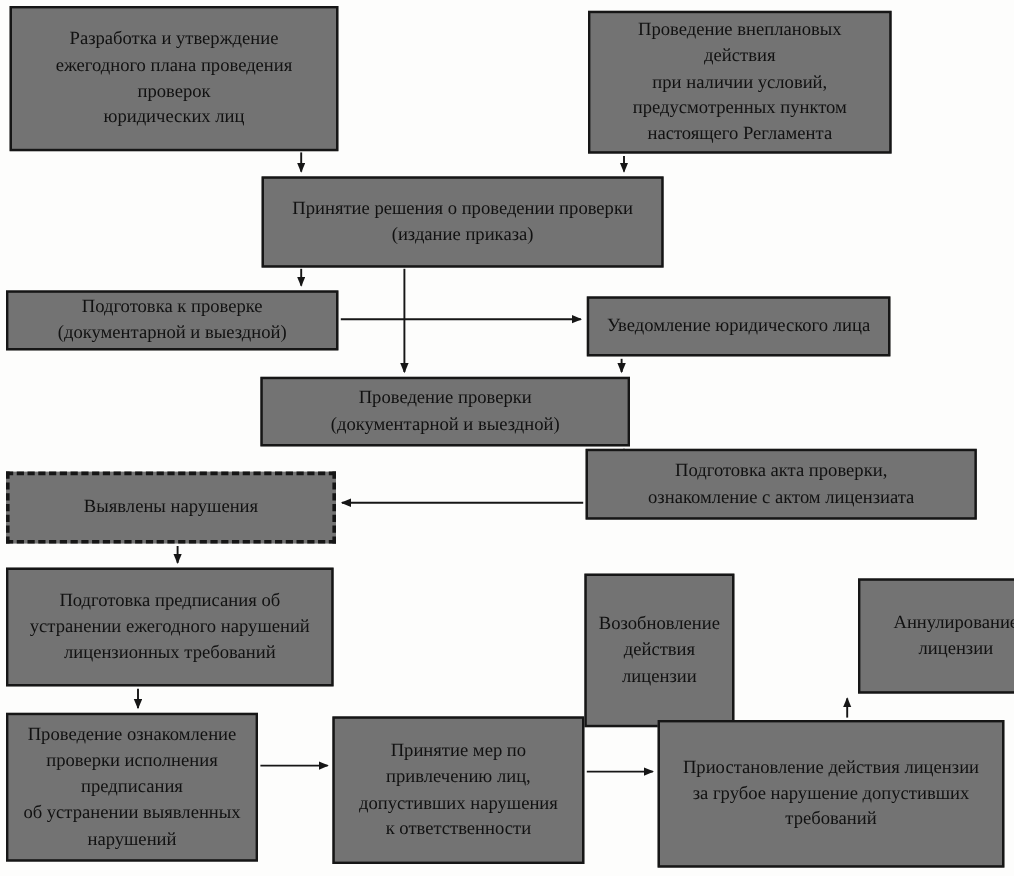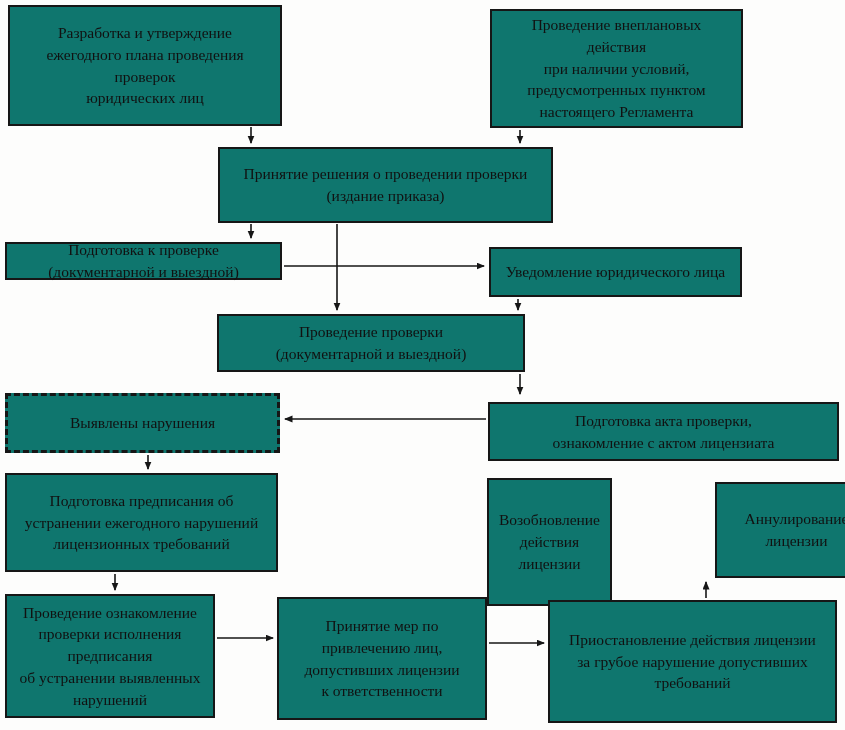"Разработка и утверждение" .box { background: #0f766e -> #737373 }
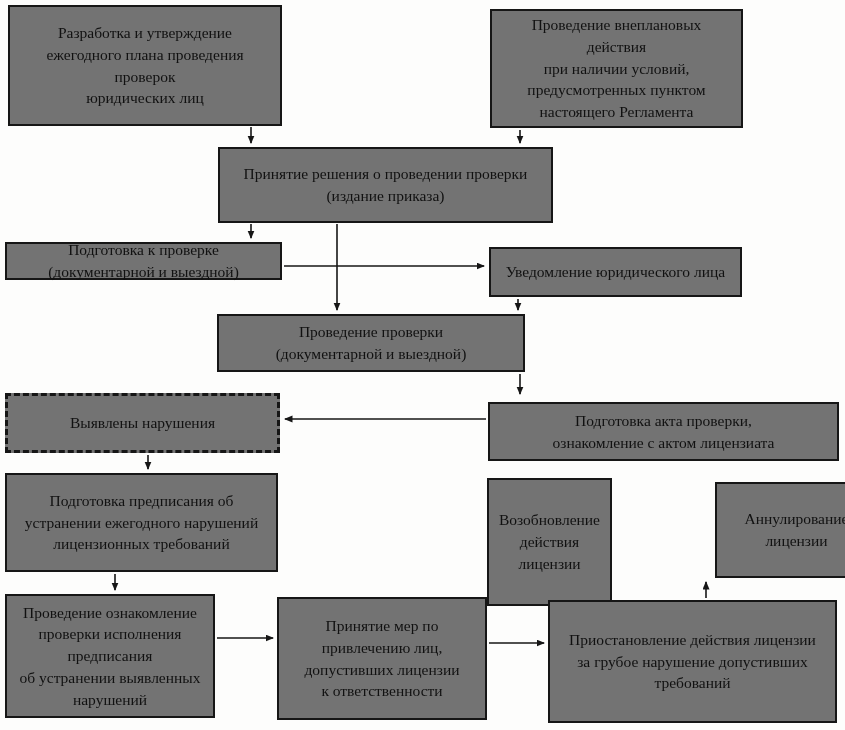"Подготовка к проверке" #b-prepare { height: 38px -> 50px }
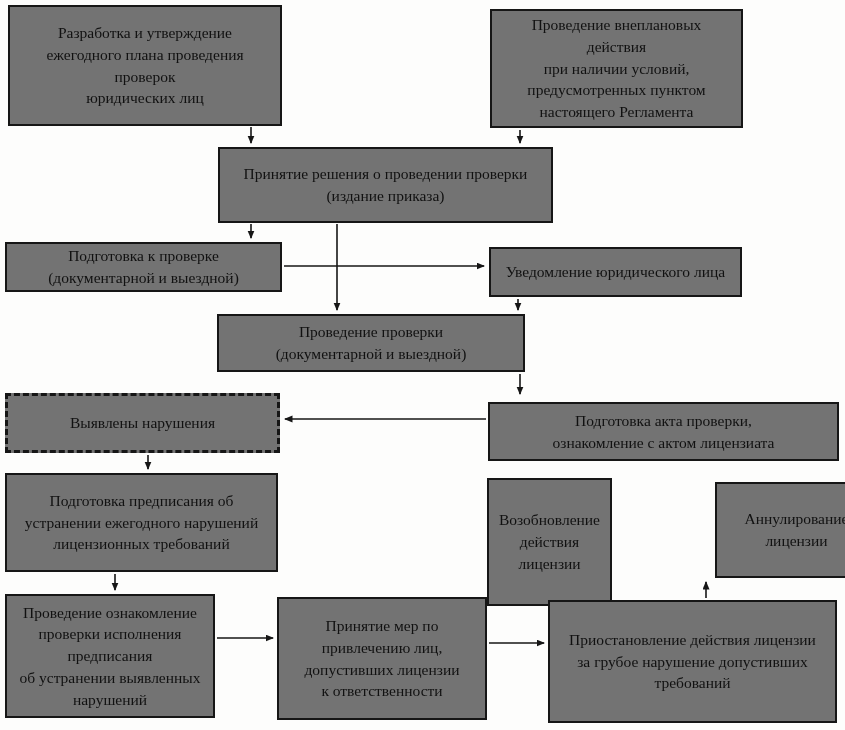"Подготовка акта проверки," #b-act { top: 402px -> 374px; width: 351px -> 326px }
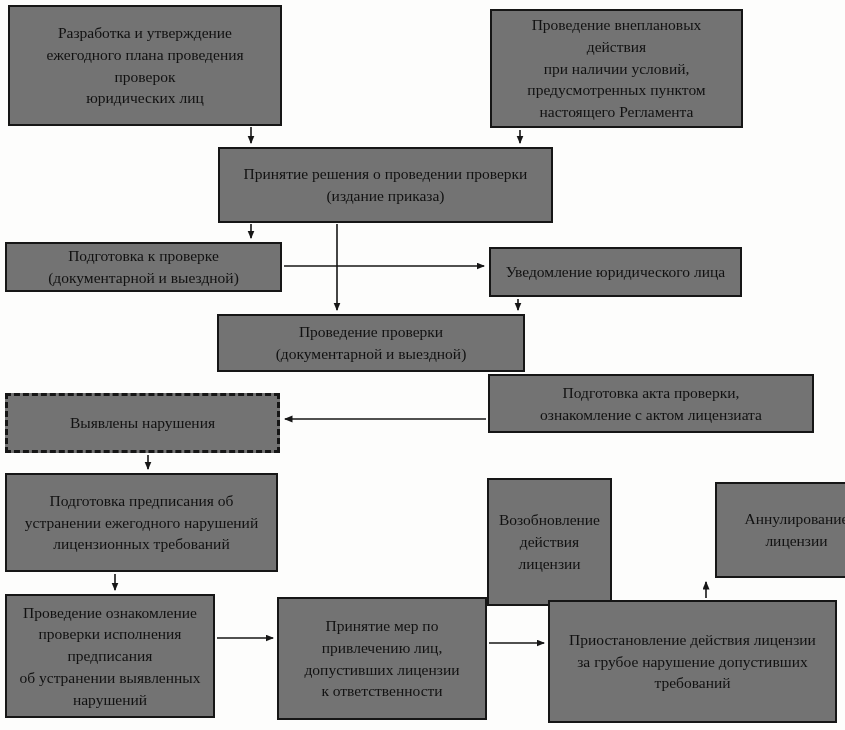"Принятие мер по" div.box { text: лицензии -> нарушения }
